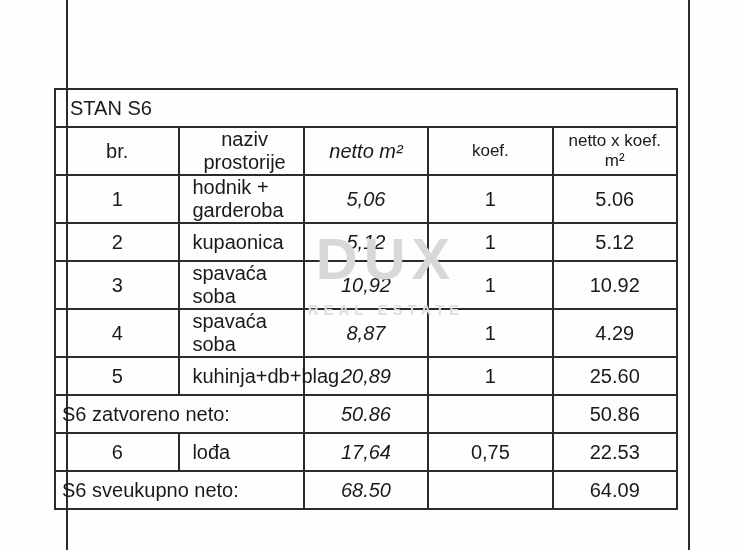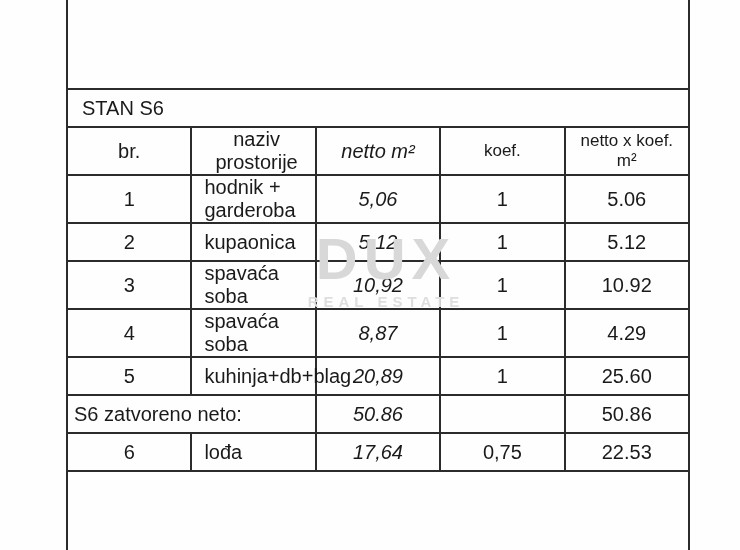"STAN S6" .table-wrap { left: 66px -> 54px }
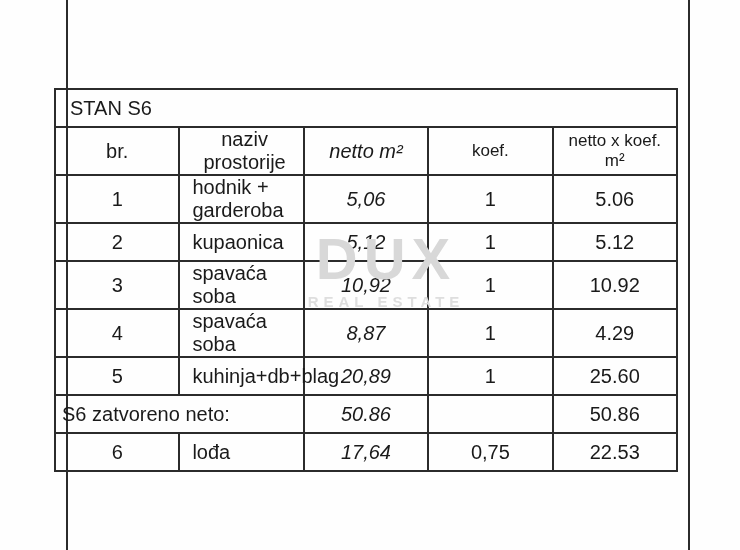"REAL ESTATE" .watermark .sub { margin-top: 6px -> 14px }
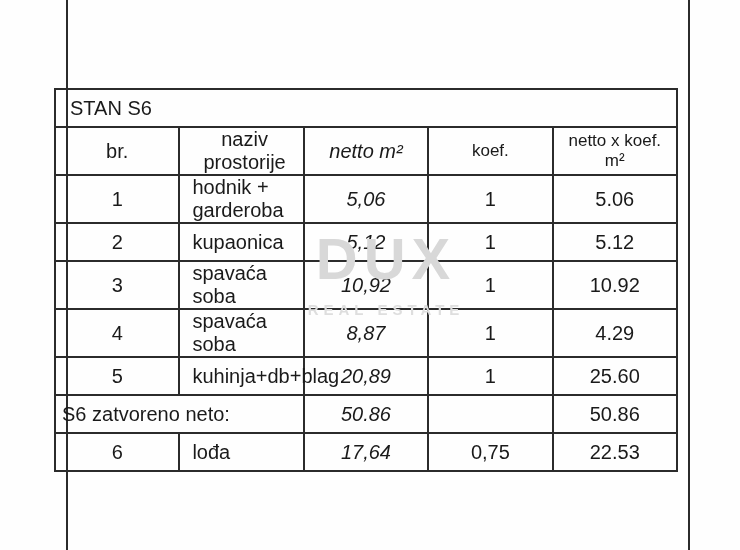"S6 sveukupno neto:" tr { html: none -> <tr> <td>S6 sveukupno neto:</td> <td>68.50</td> <td></td> <td>64.09</td> </tr> }
